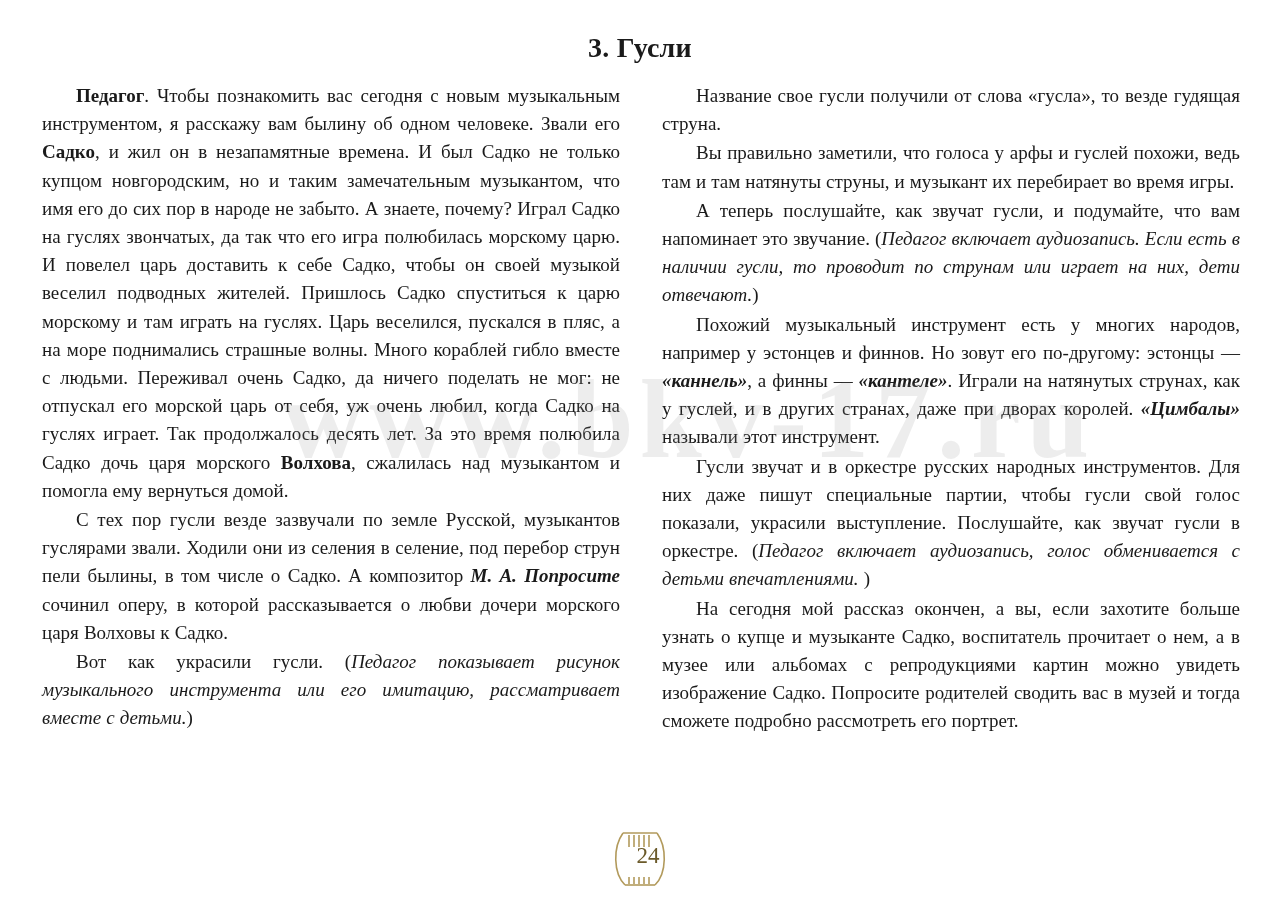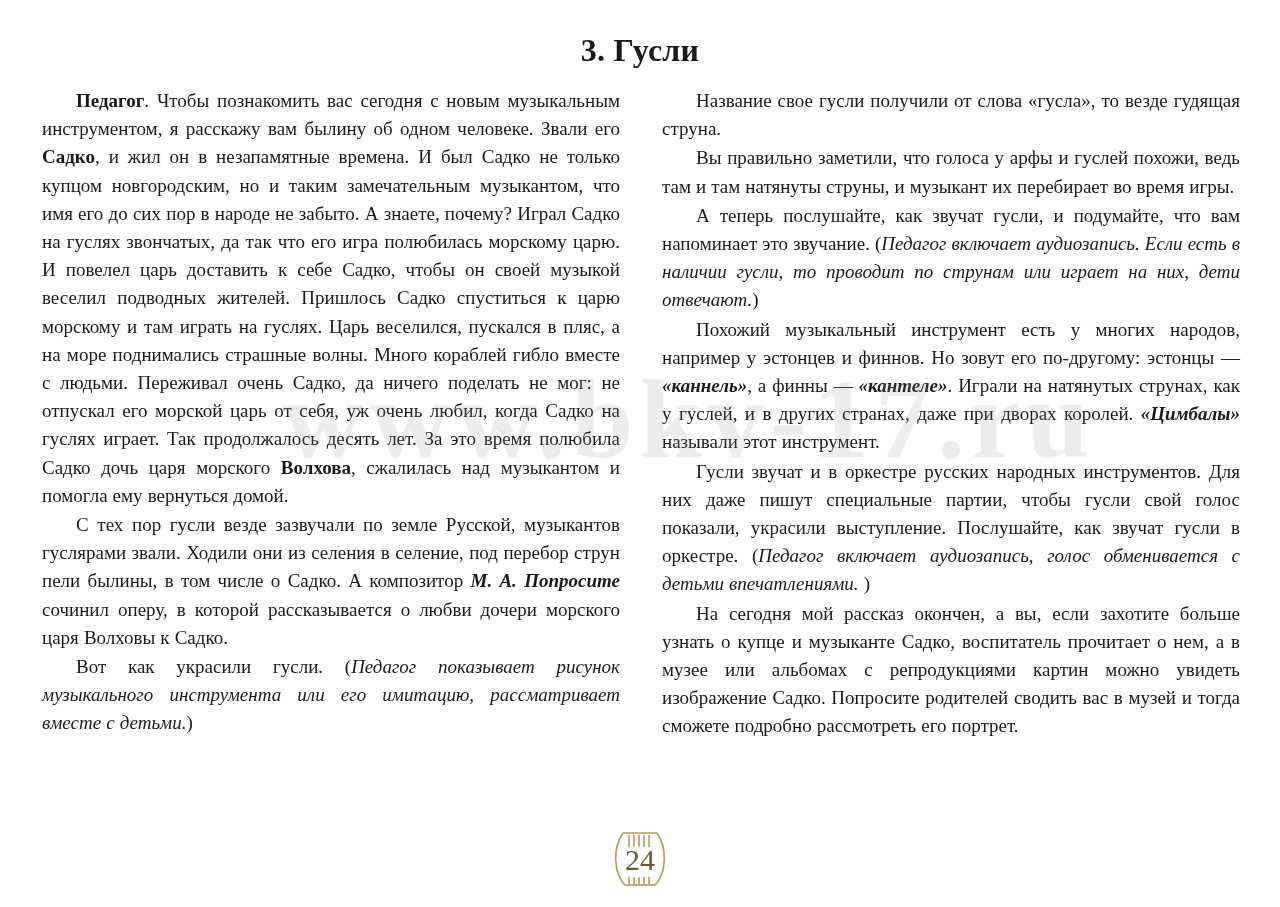"3. Гусли" .page-title { font-size: 32px -> 28px }
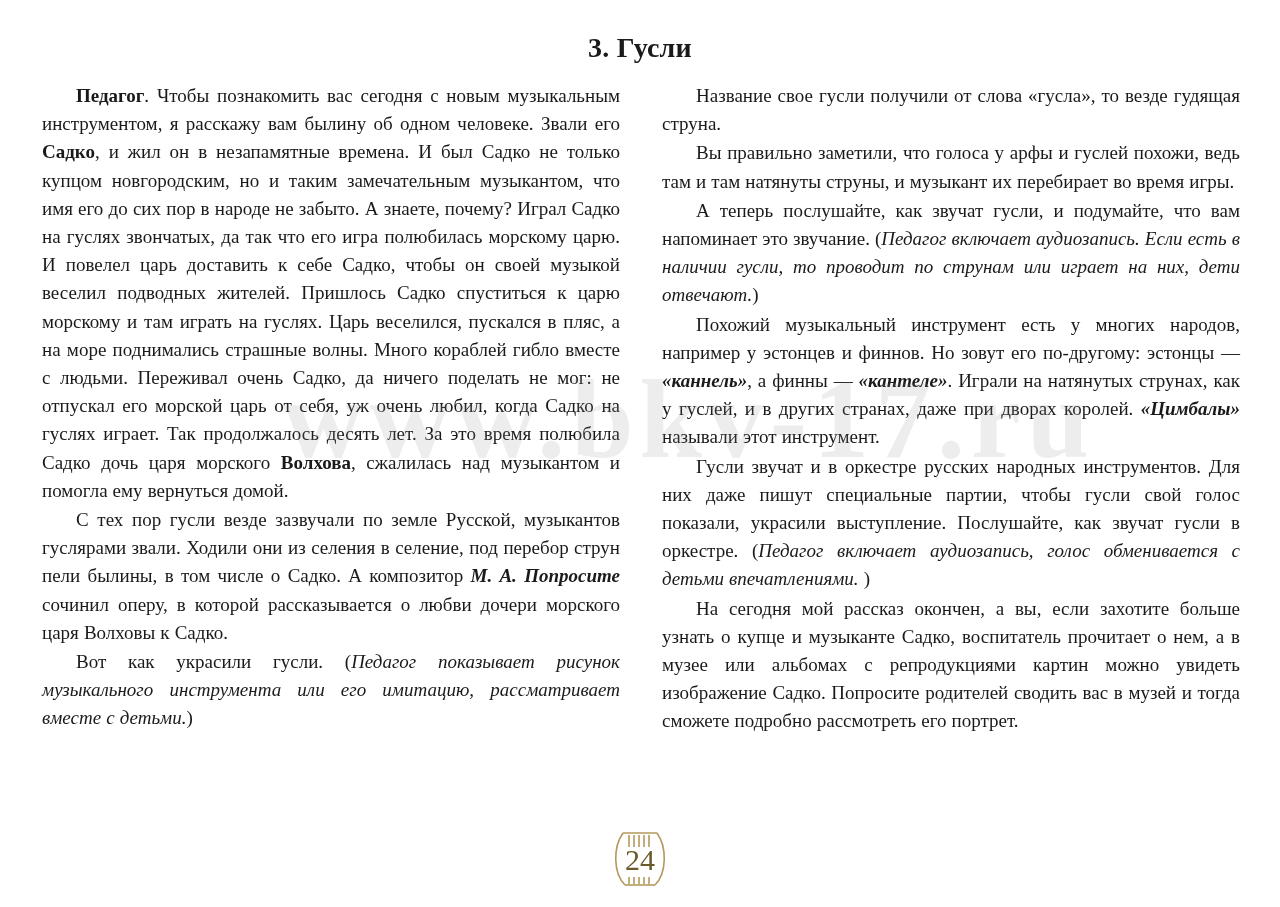"24" .folio-number { font-size: 30px -> 23px; left: 0 -> 8px }
